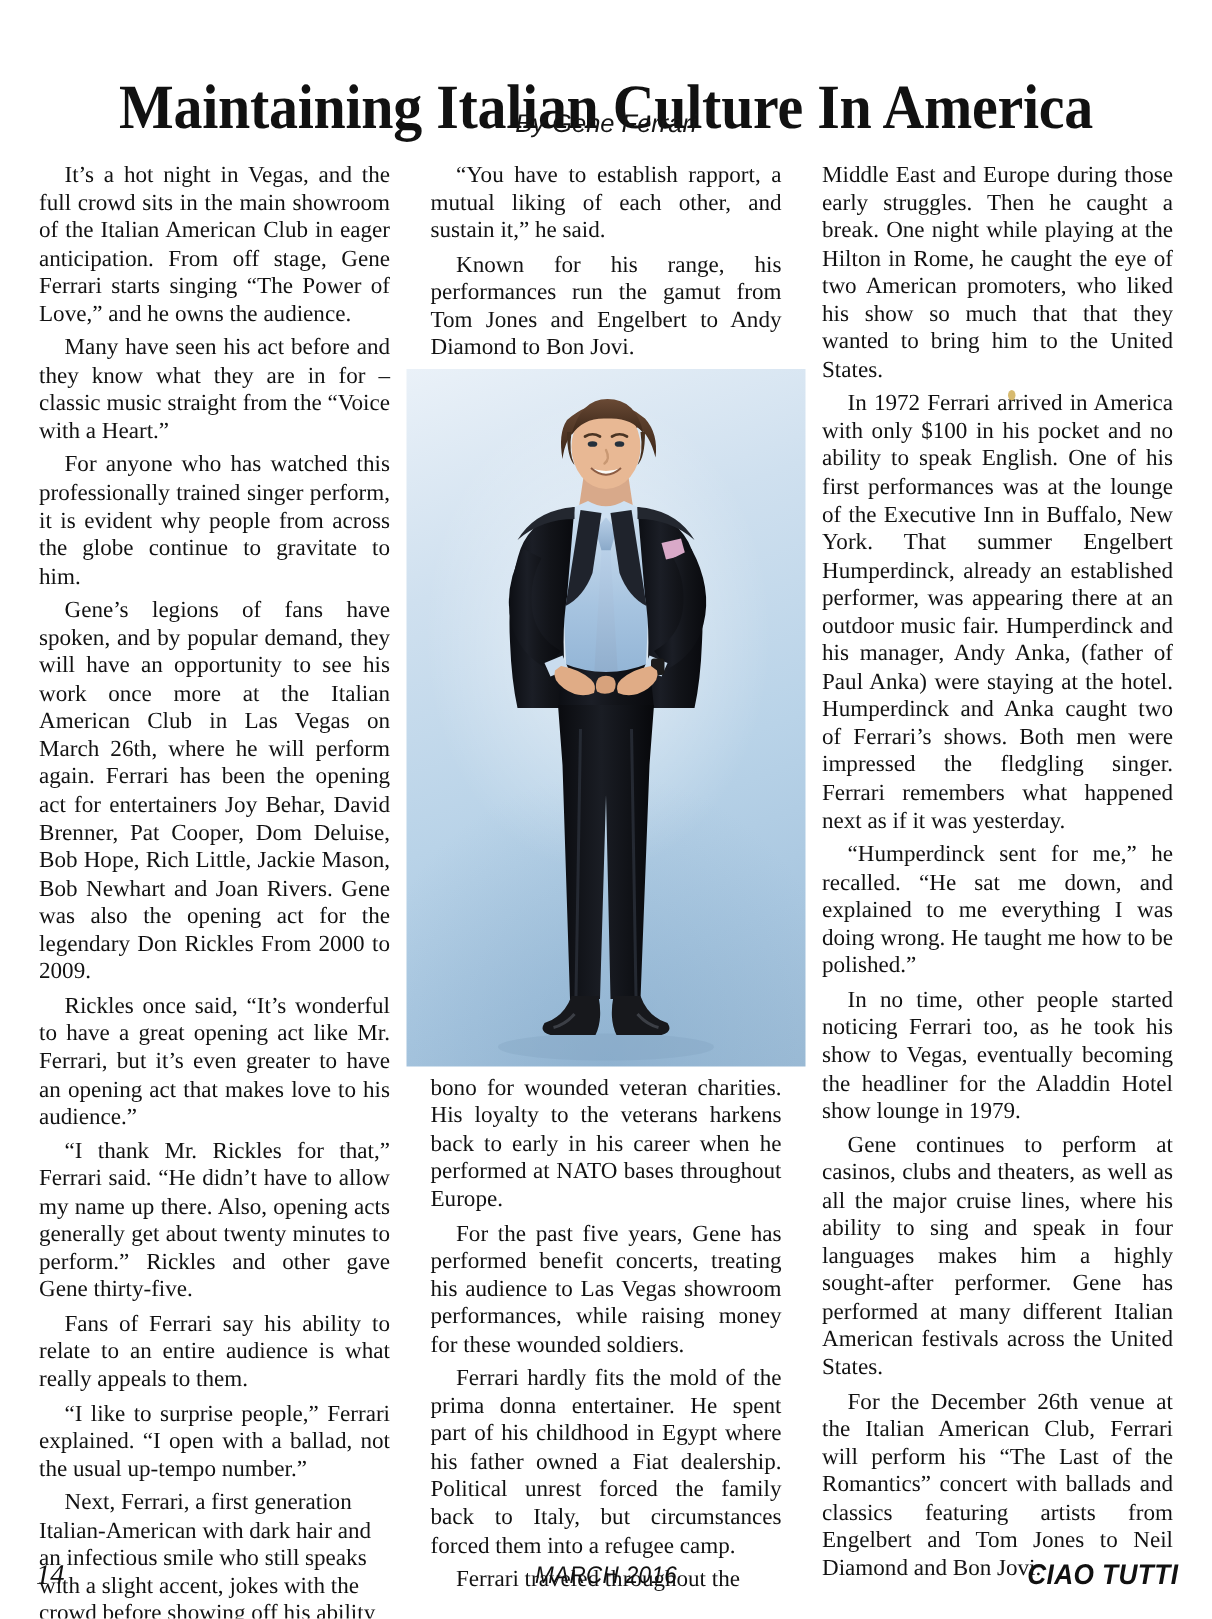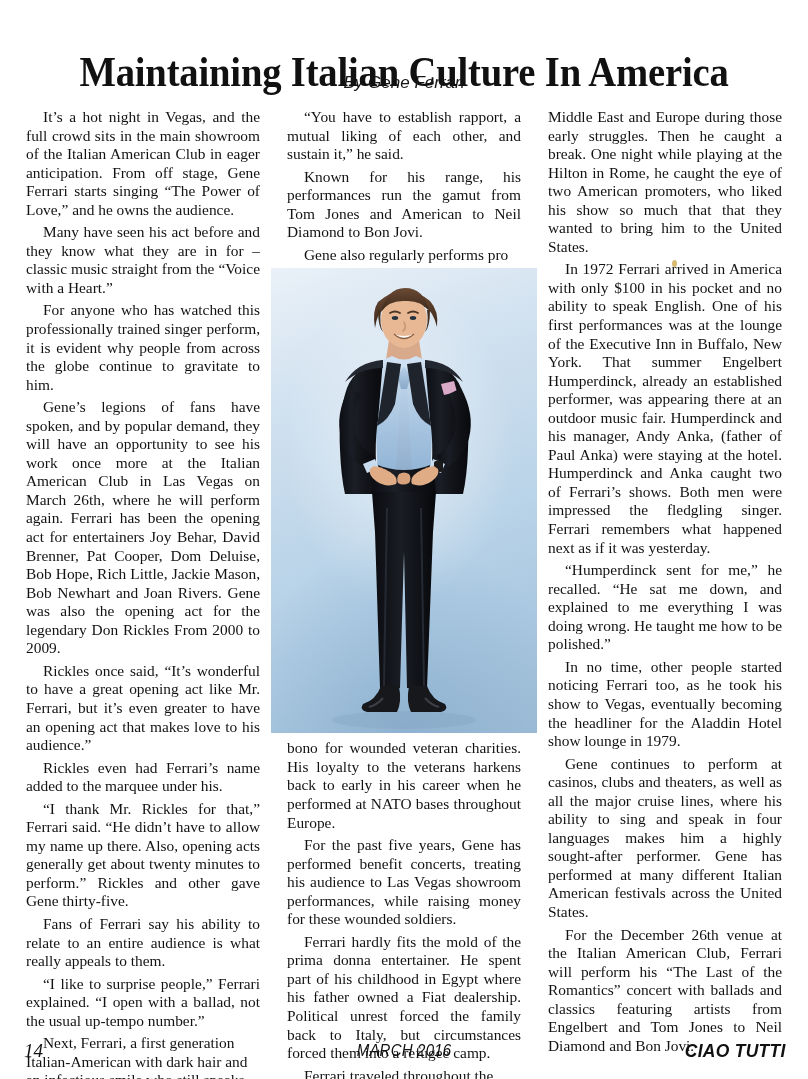"Known for his range, his" p { text: American to Neil -> Engelbert to Andy }
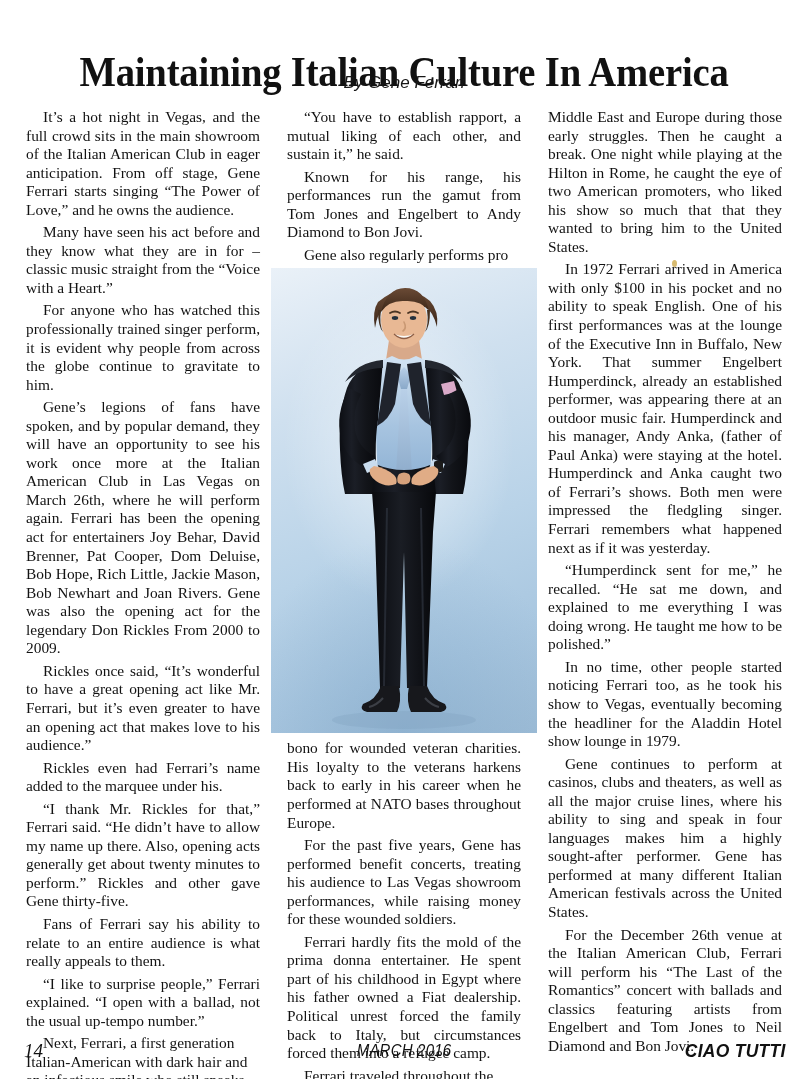"Gene also regularly performs pro" p.last { html: <p>Gene also regularly performs pro</p> -> none }
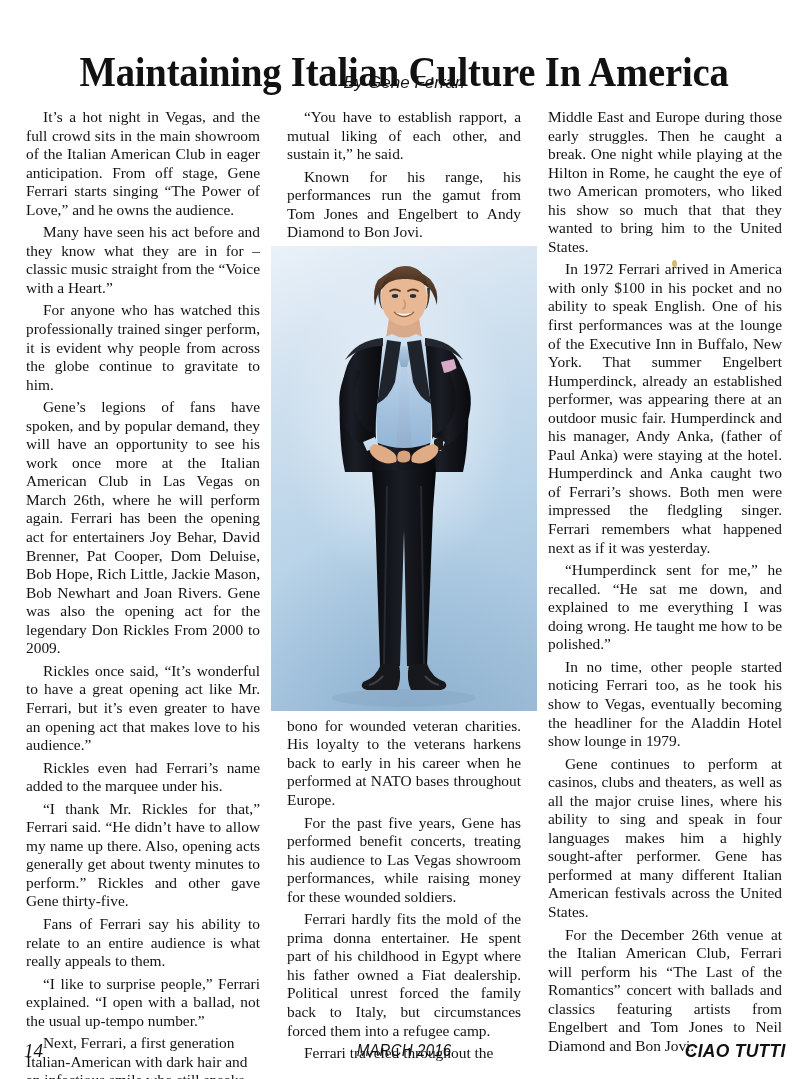"Rickles even had Ferrari’s name" p { html: <p>Rickles even had Ferrari’s name added to the marquee under his.</p> -> none }
